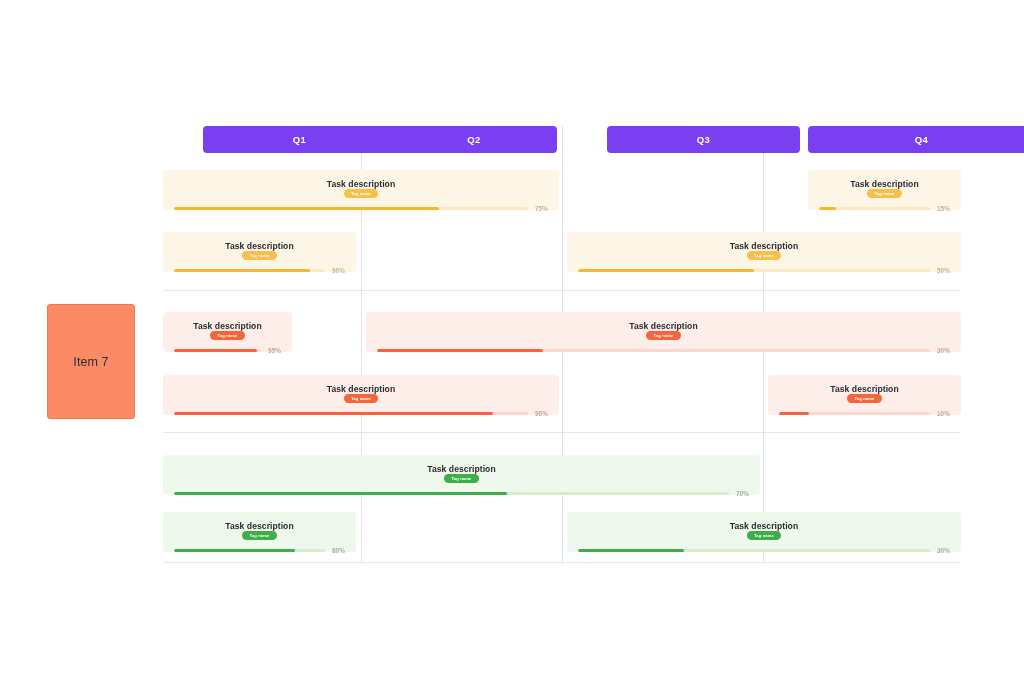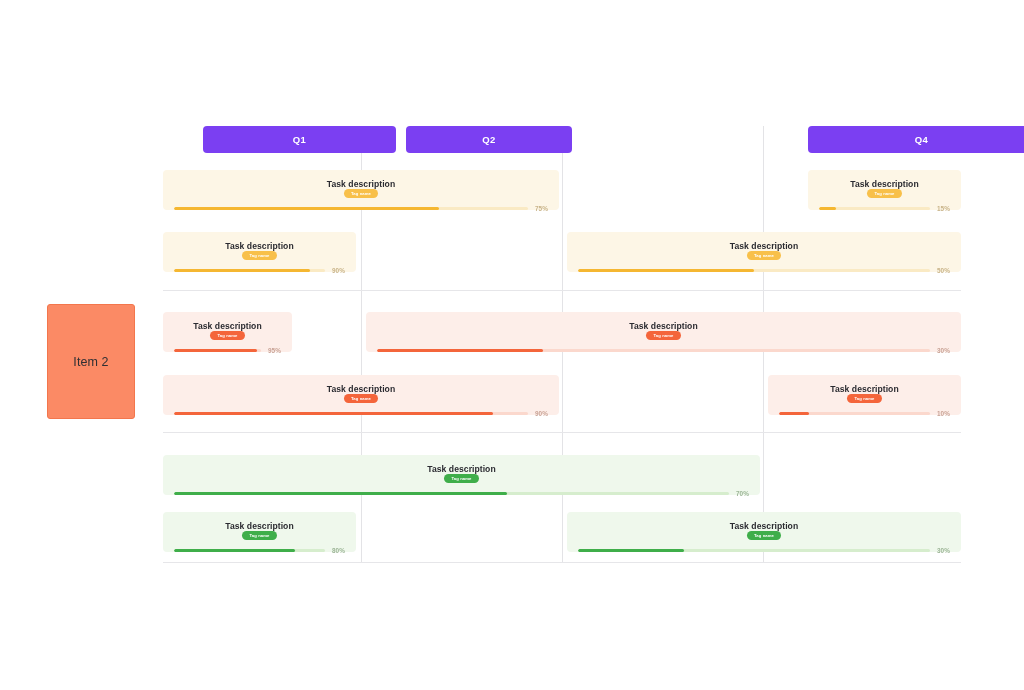"Q2" div.q-header { left: 203px -> 188px }
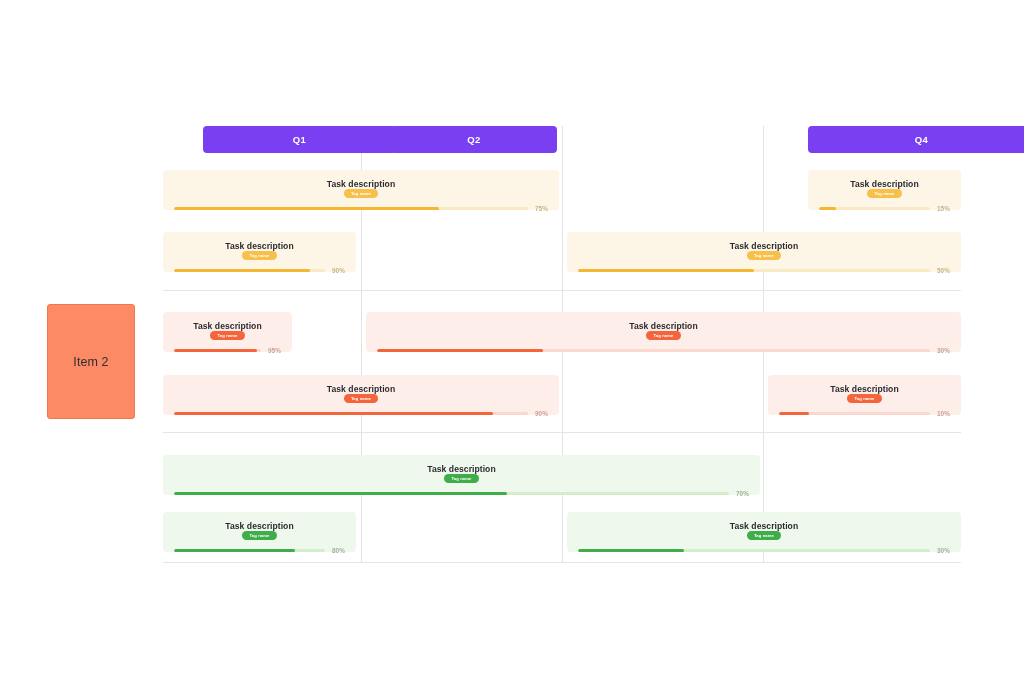"Q3" div.q-header { html: none -> <div> <span>Q3</span> </div> }
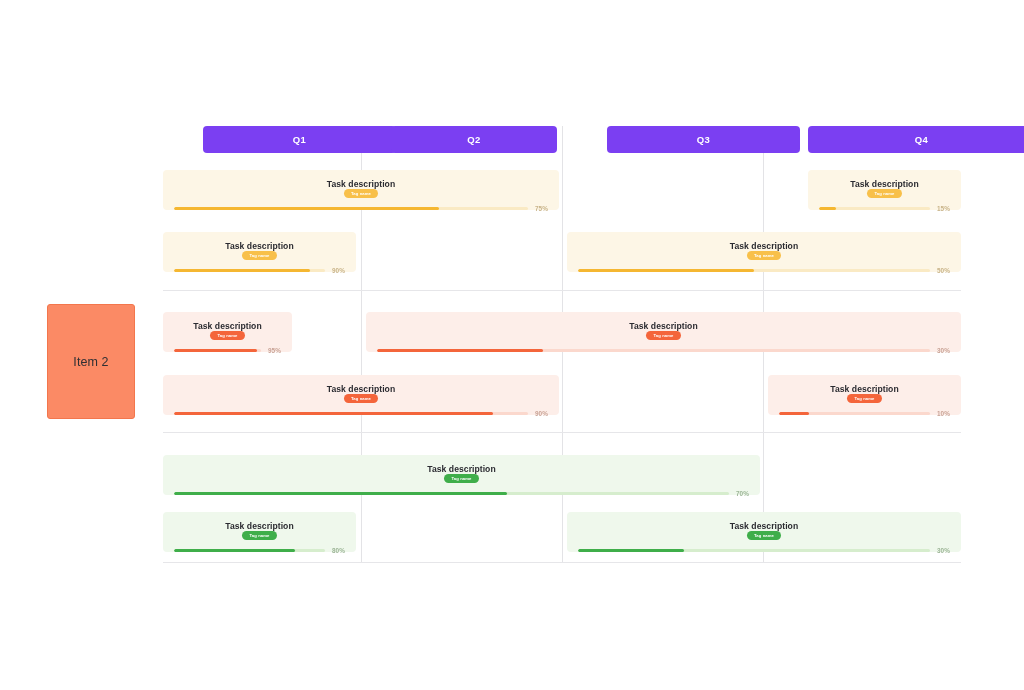"Item 2" span { text: 2 -> 7 }
